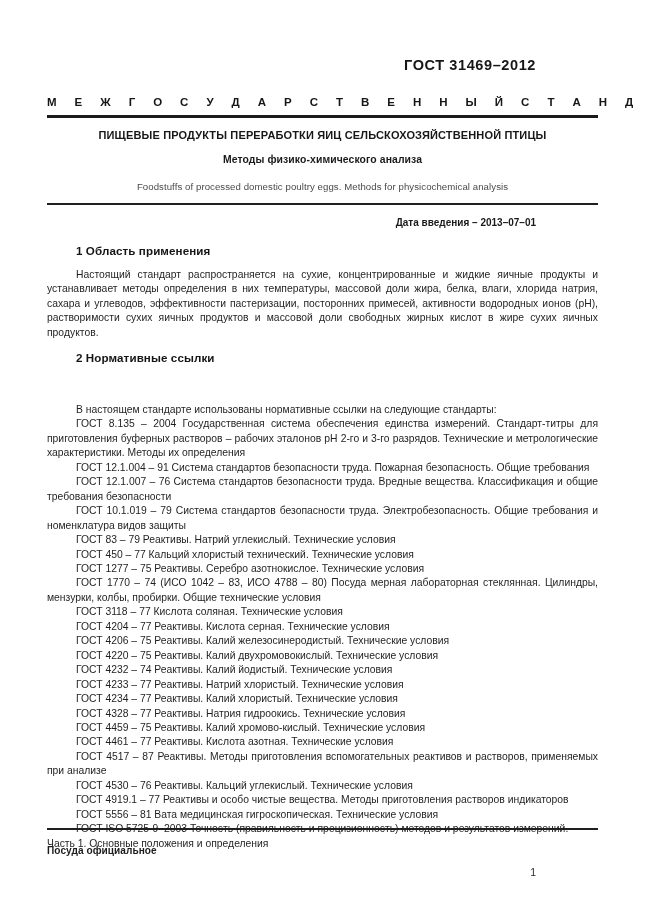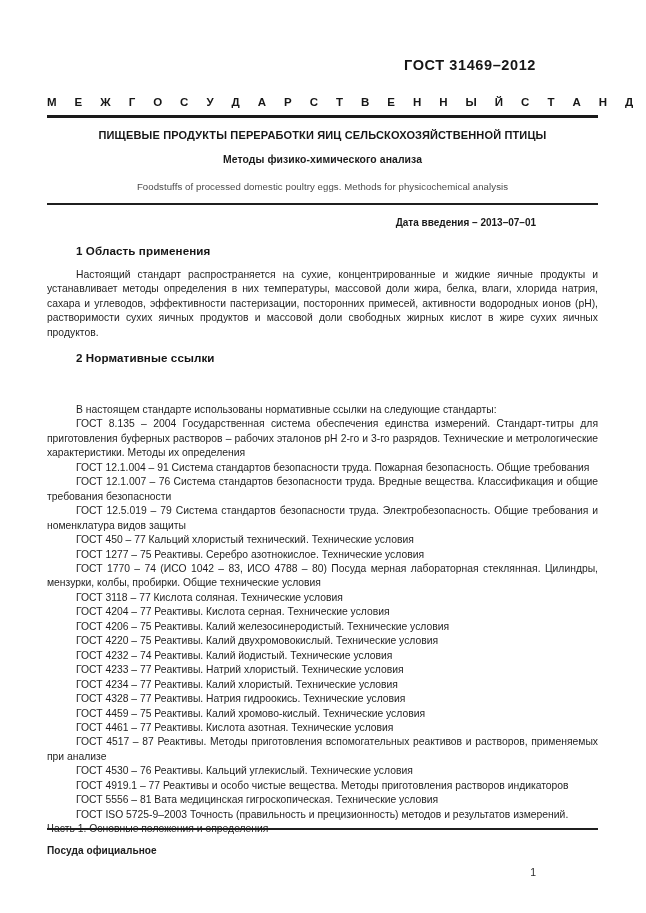"ГОСТ 12.5.019 – 79 Система" p { text: 12.5.019 -> 10.1.019 }
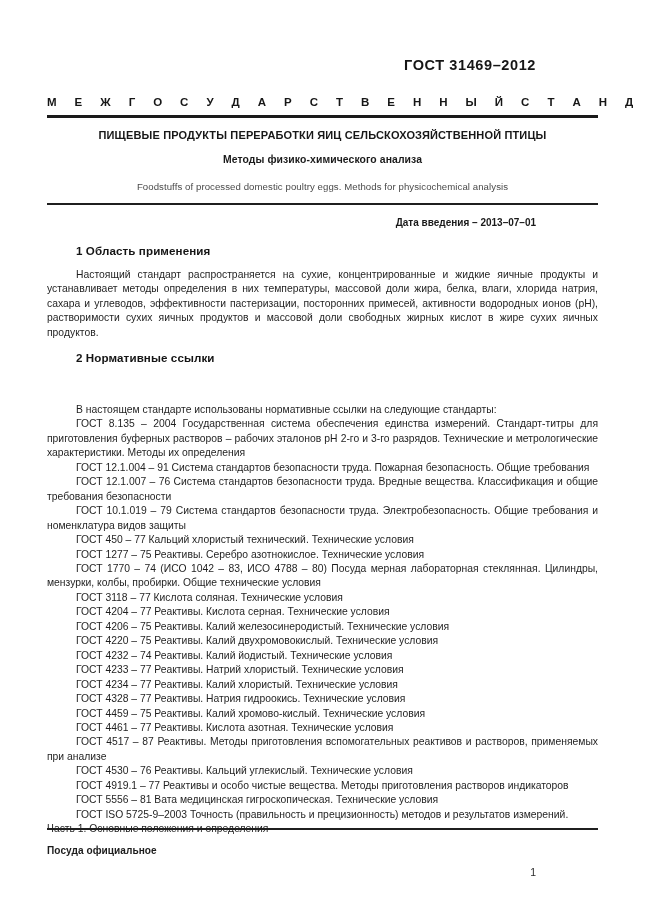"ГОСТ 83 – 79 Реактивы." p { html: none -> <p>ГОСТ 83 – 79 Реактивы. Натрий углекислый. Технические условия</p> }
